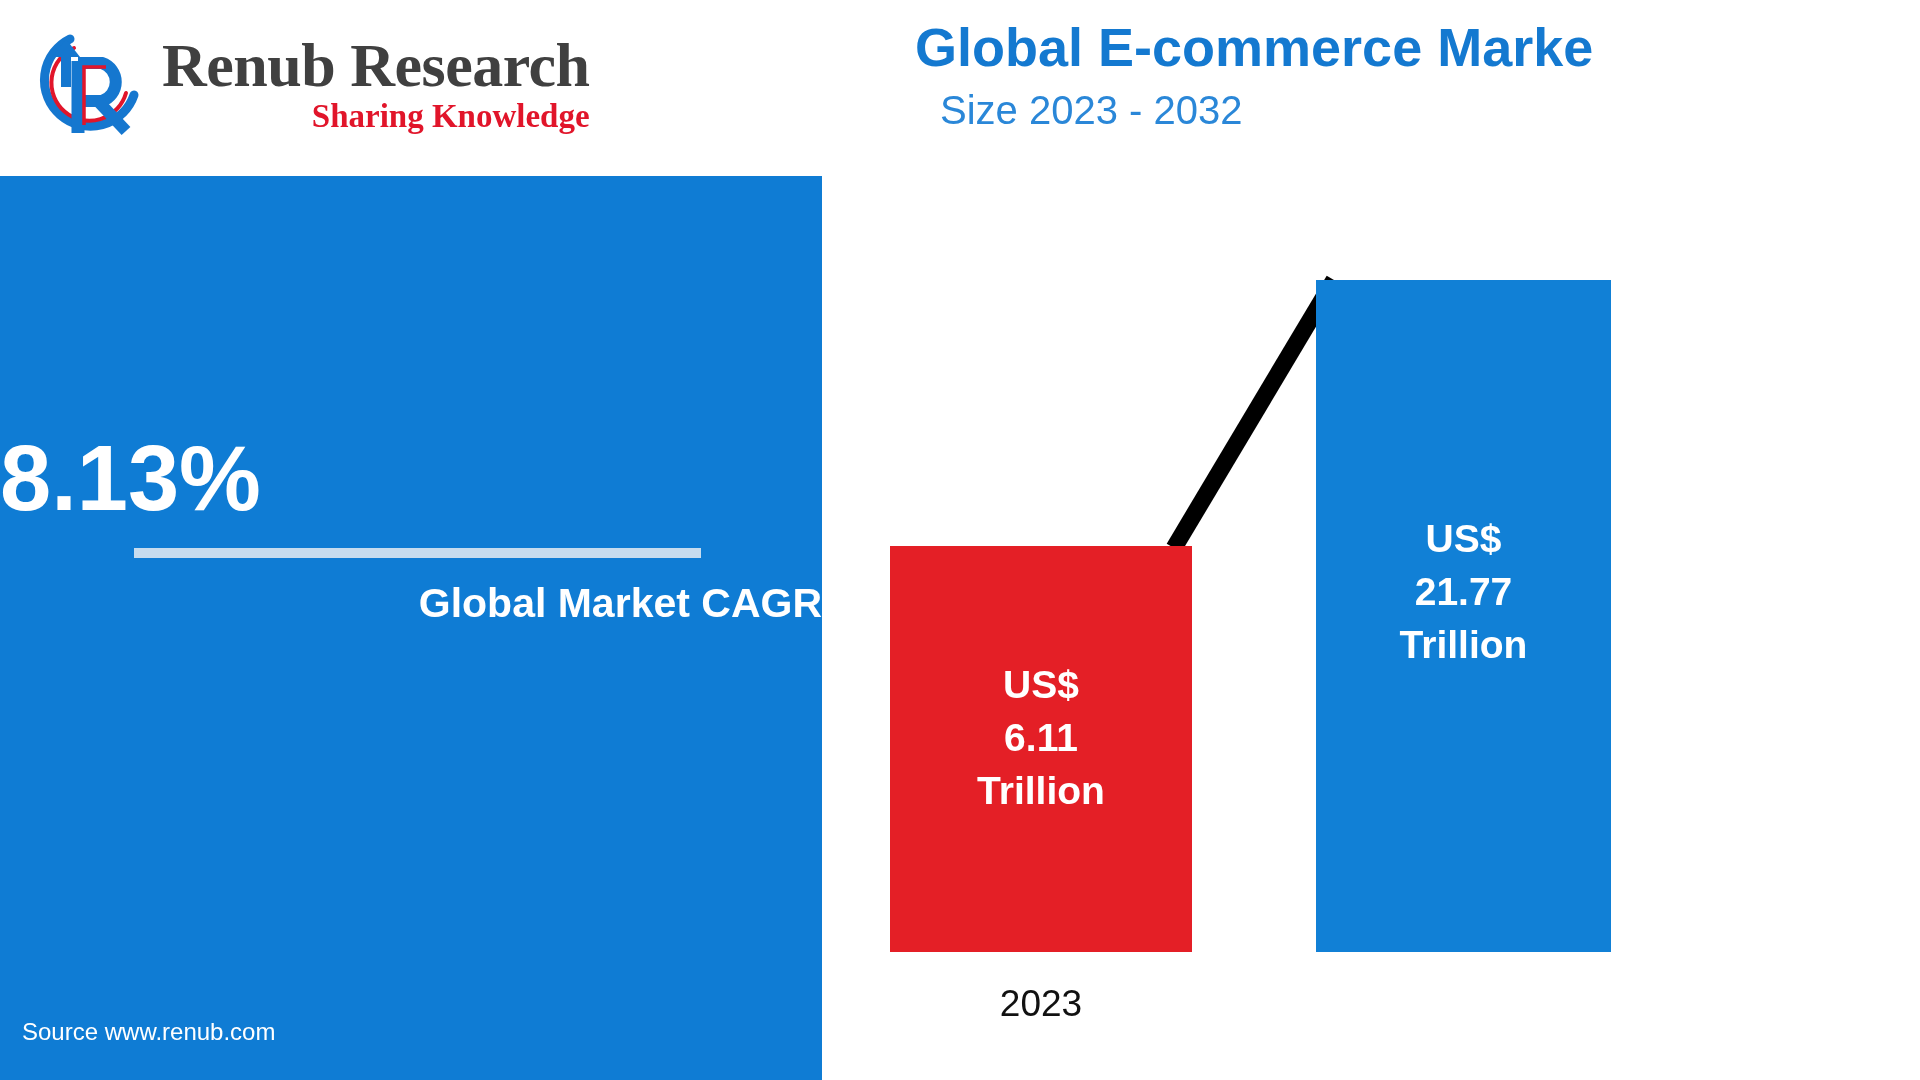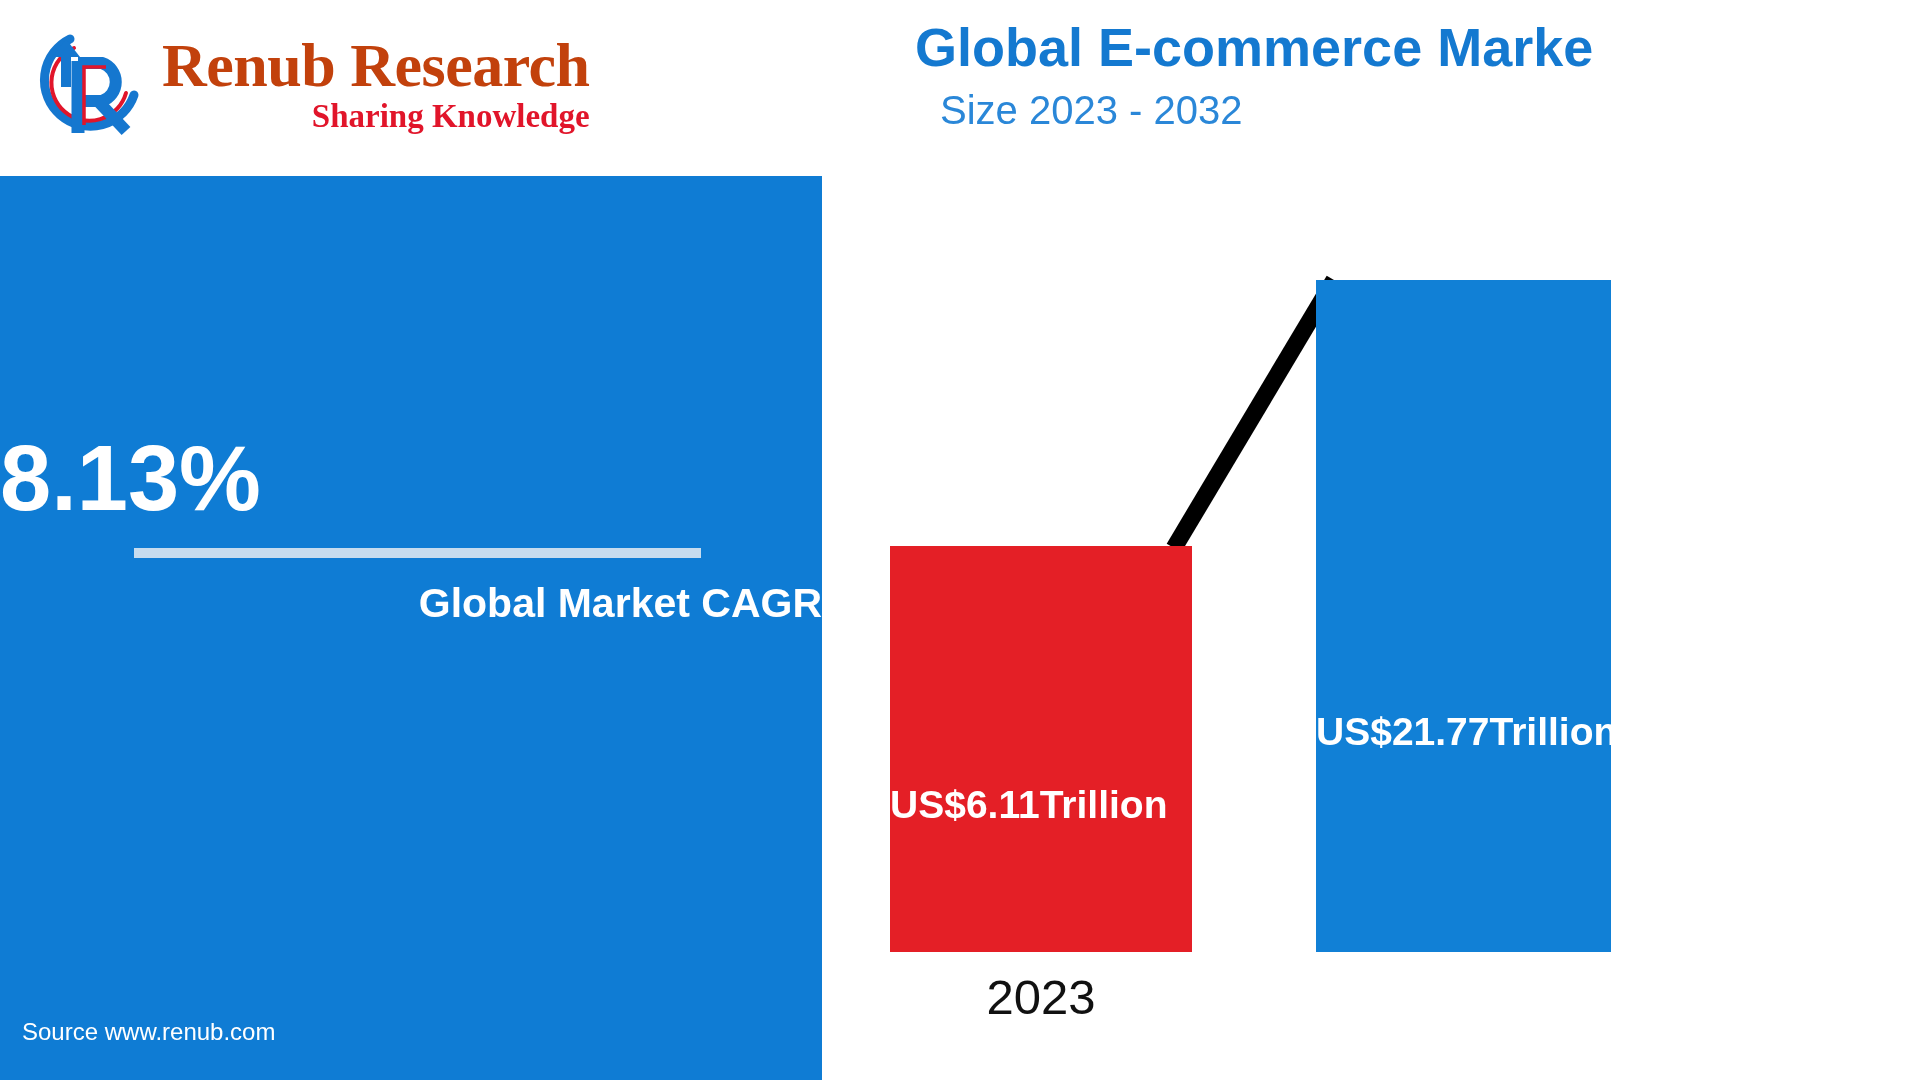"Renub Research" .logo-title { color: #c2410c -> #404040 }
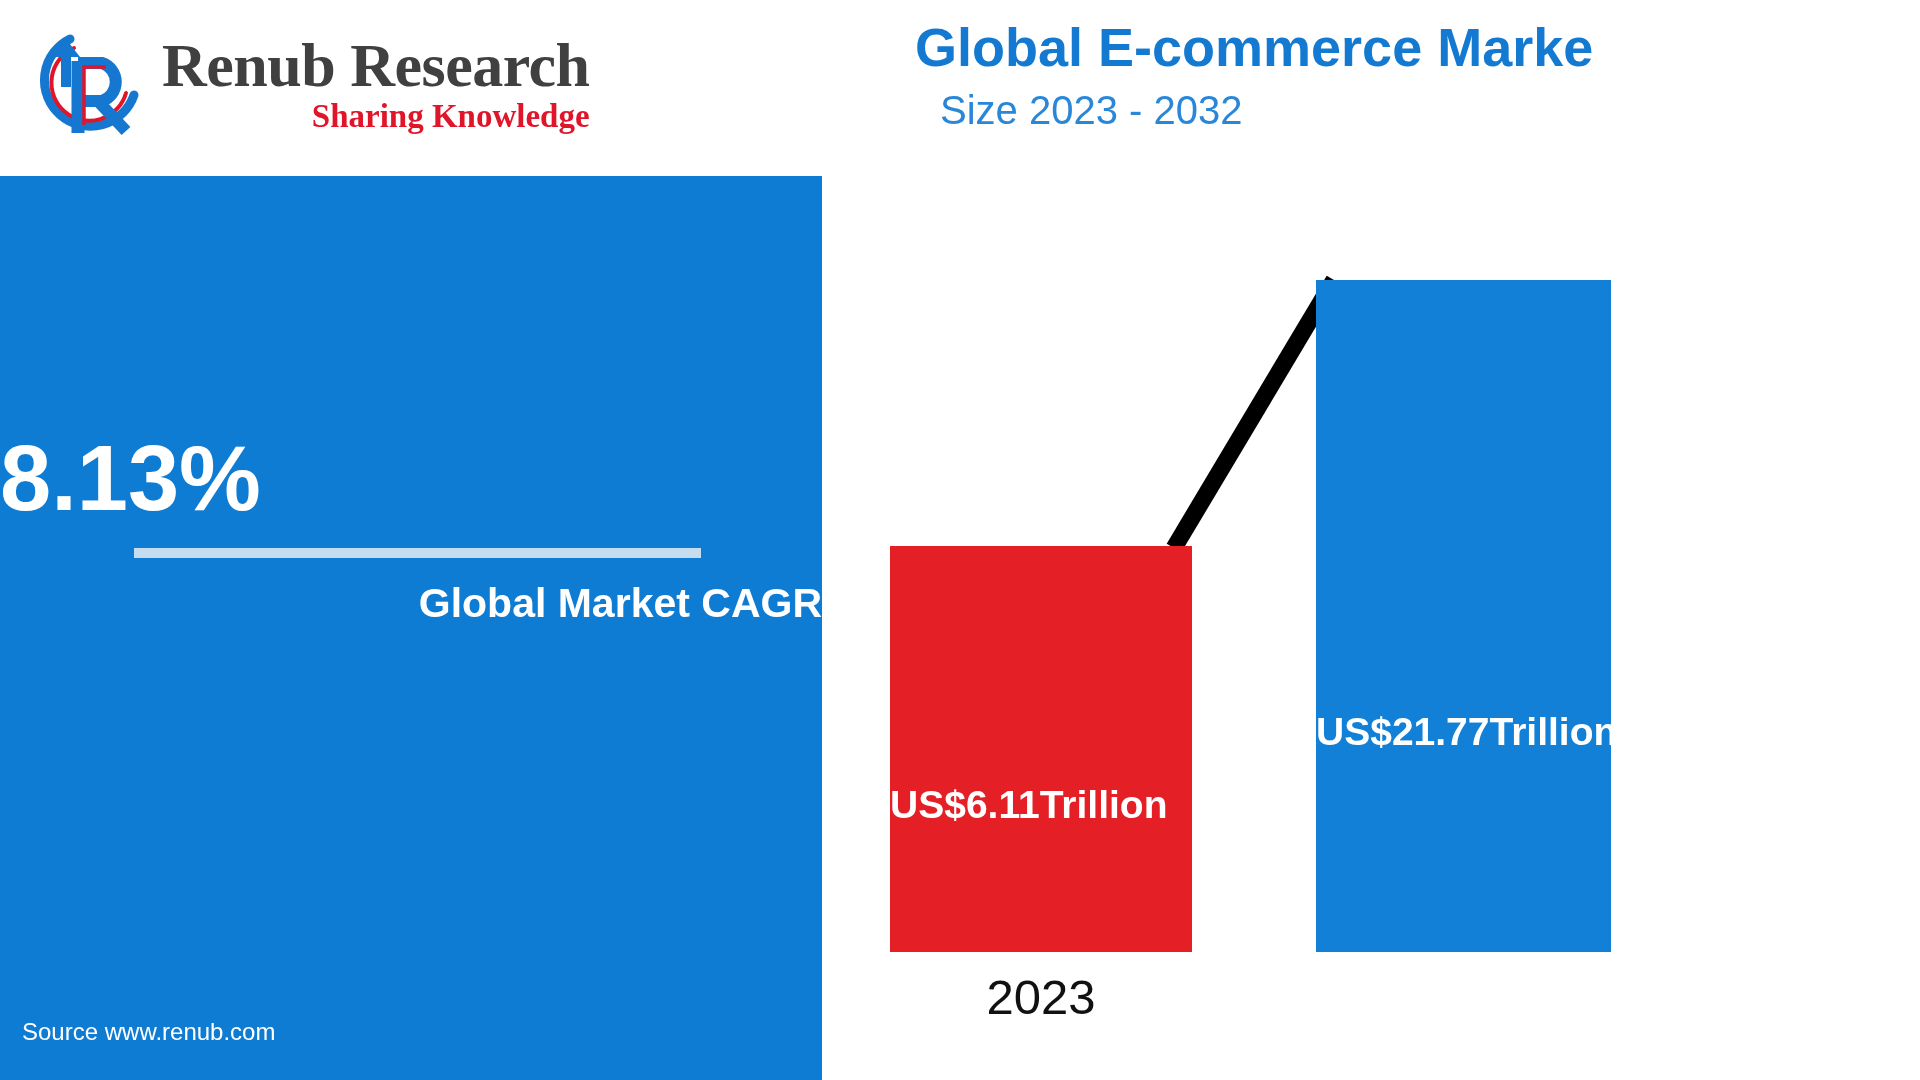"US$" .bar { flex-direction: row -> column }
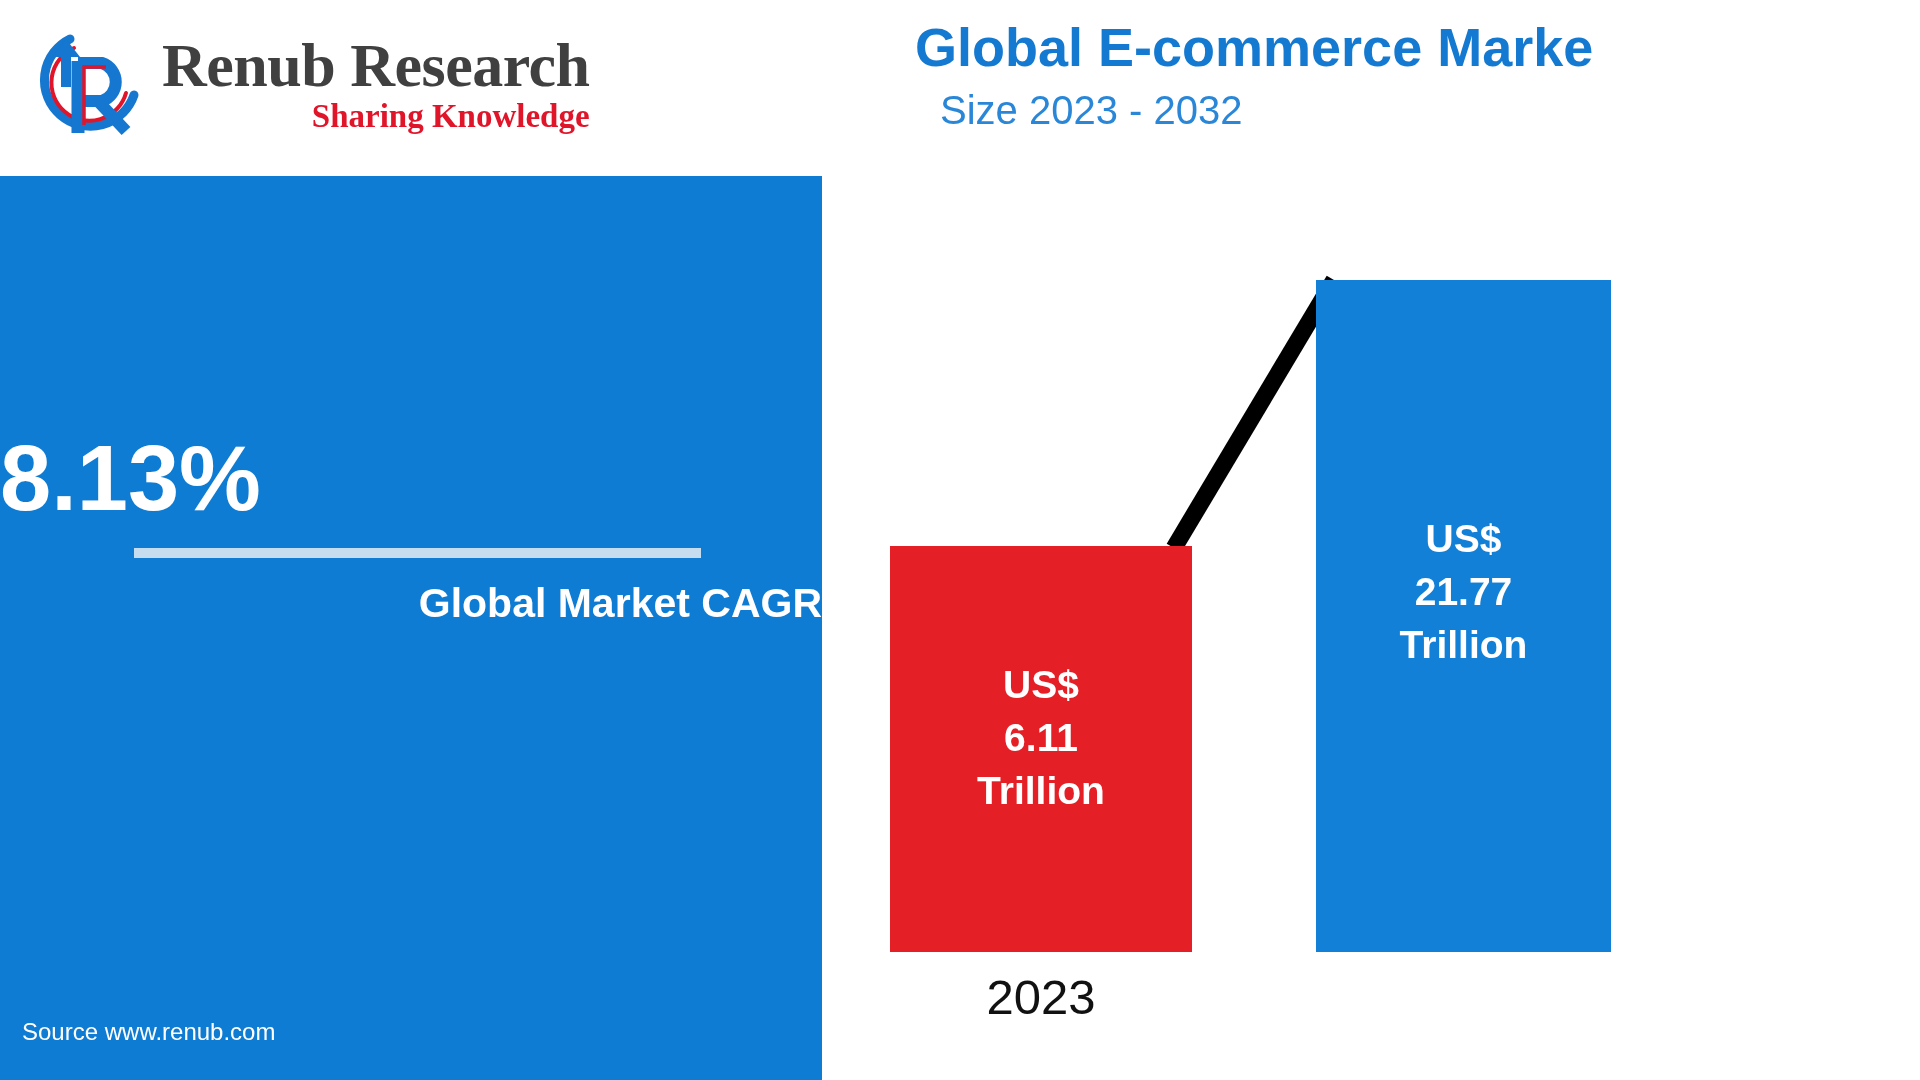"2023" .bar-caption { font-size: 49px -> 37px }
